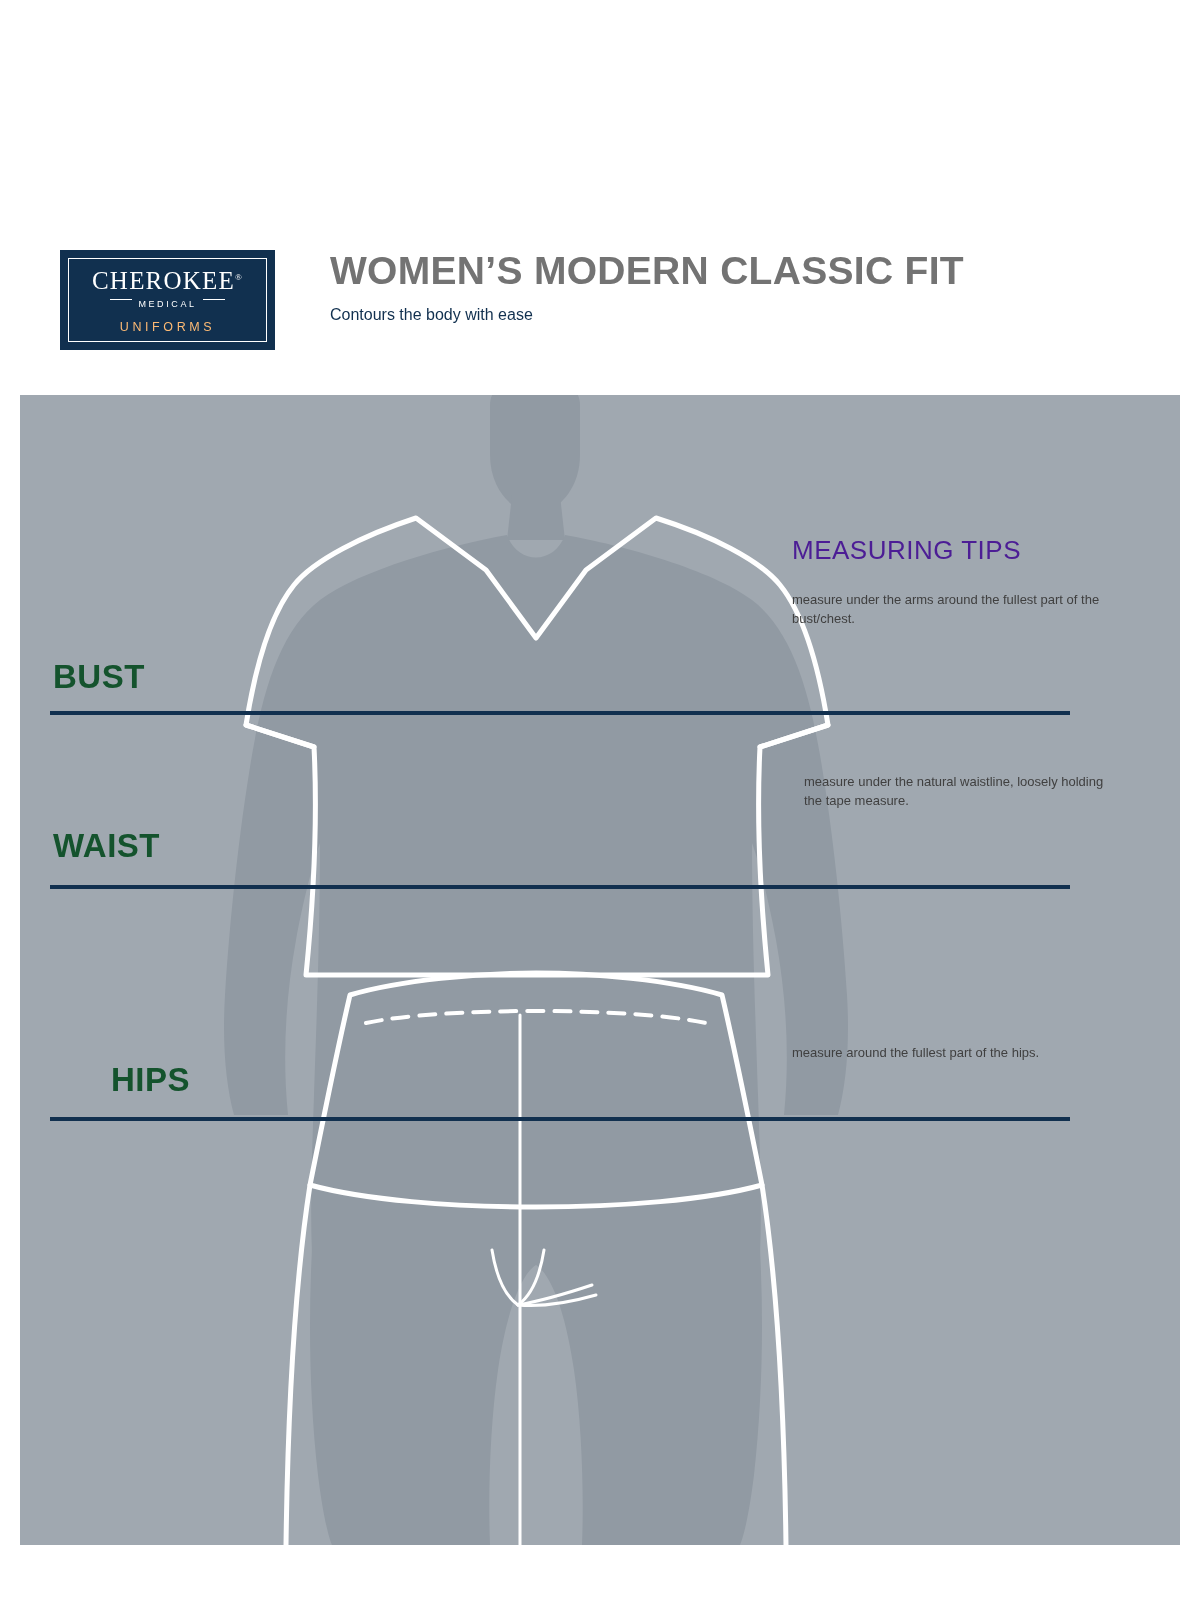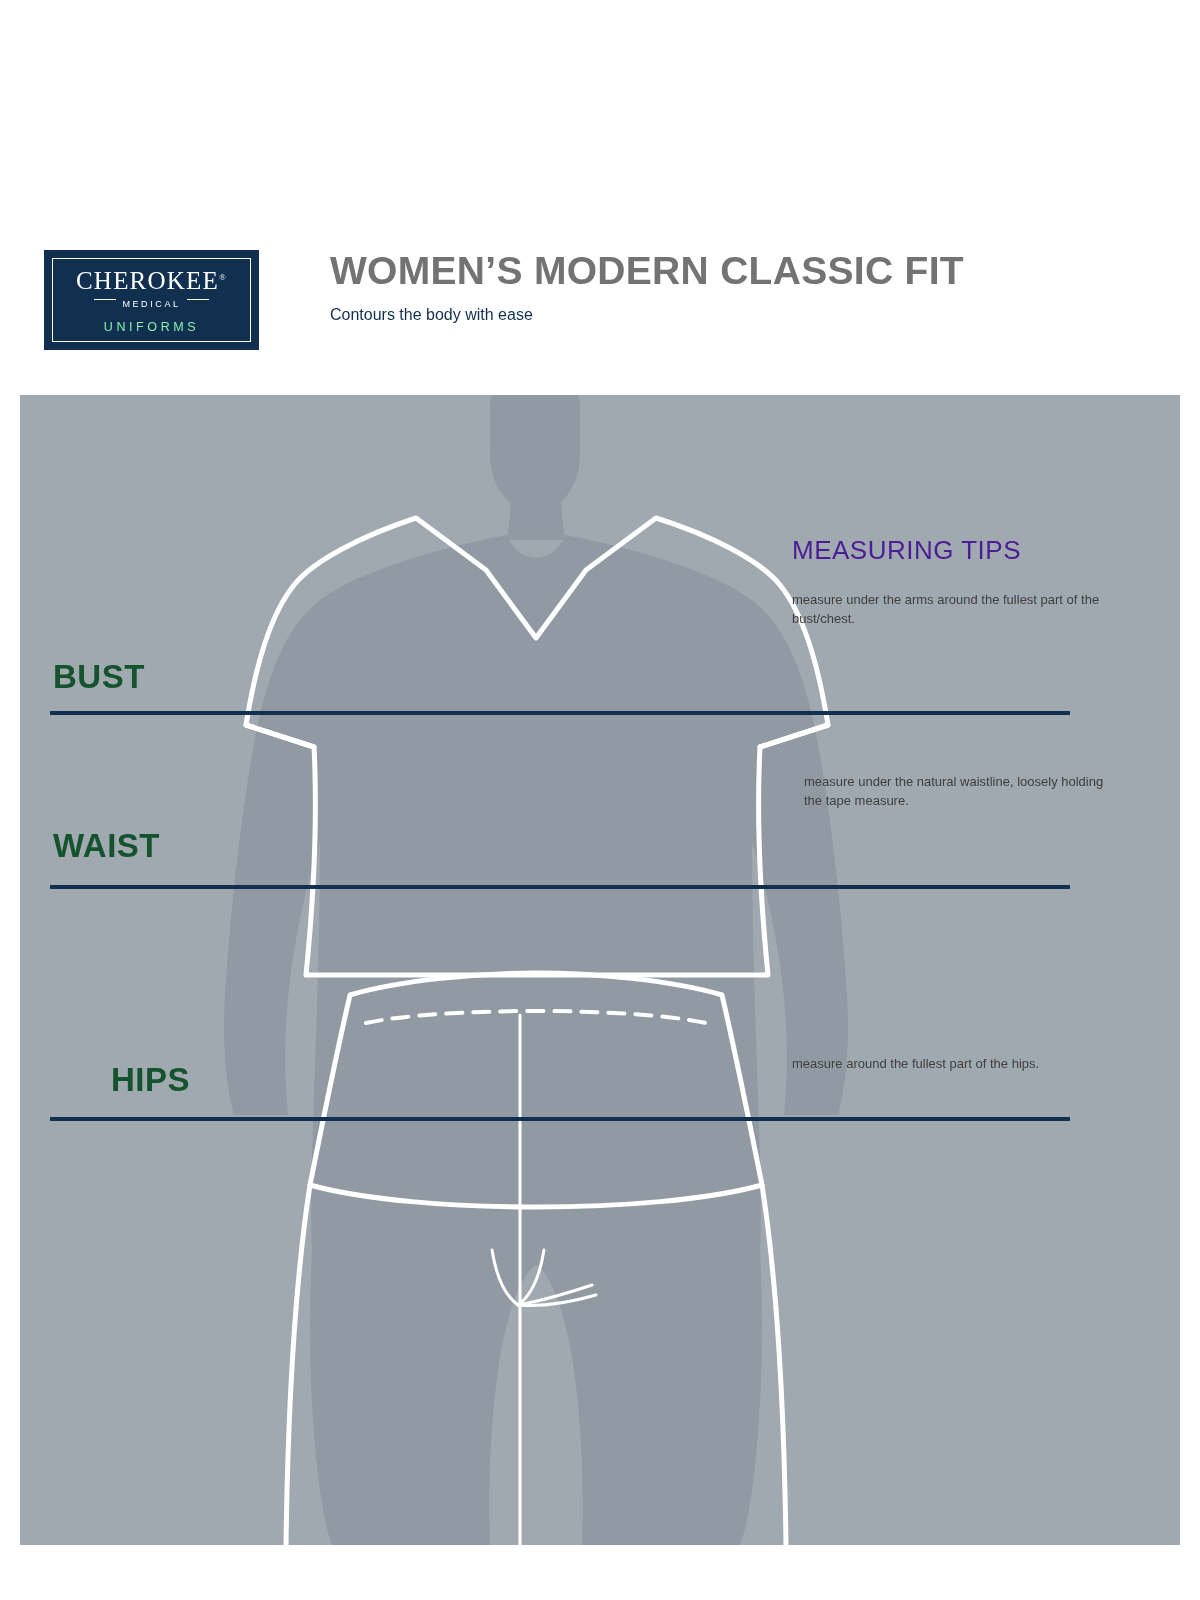"CHEROKEE®" #logo-box { left: 44px -> 60px }
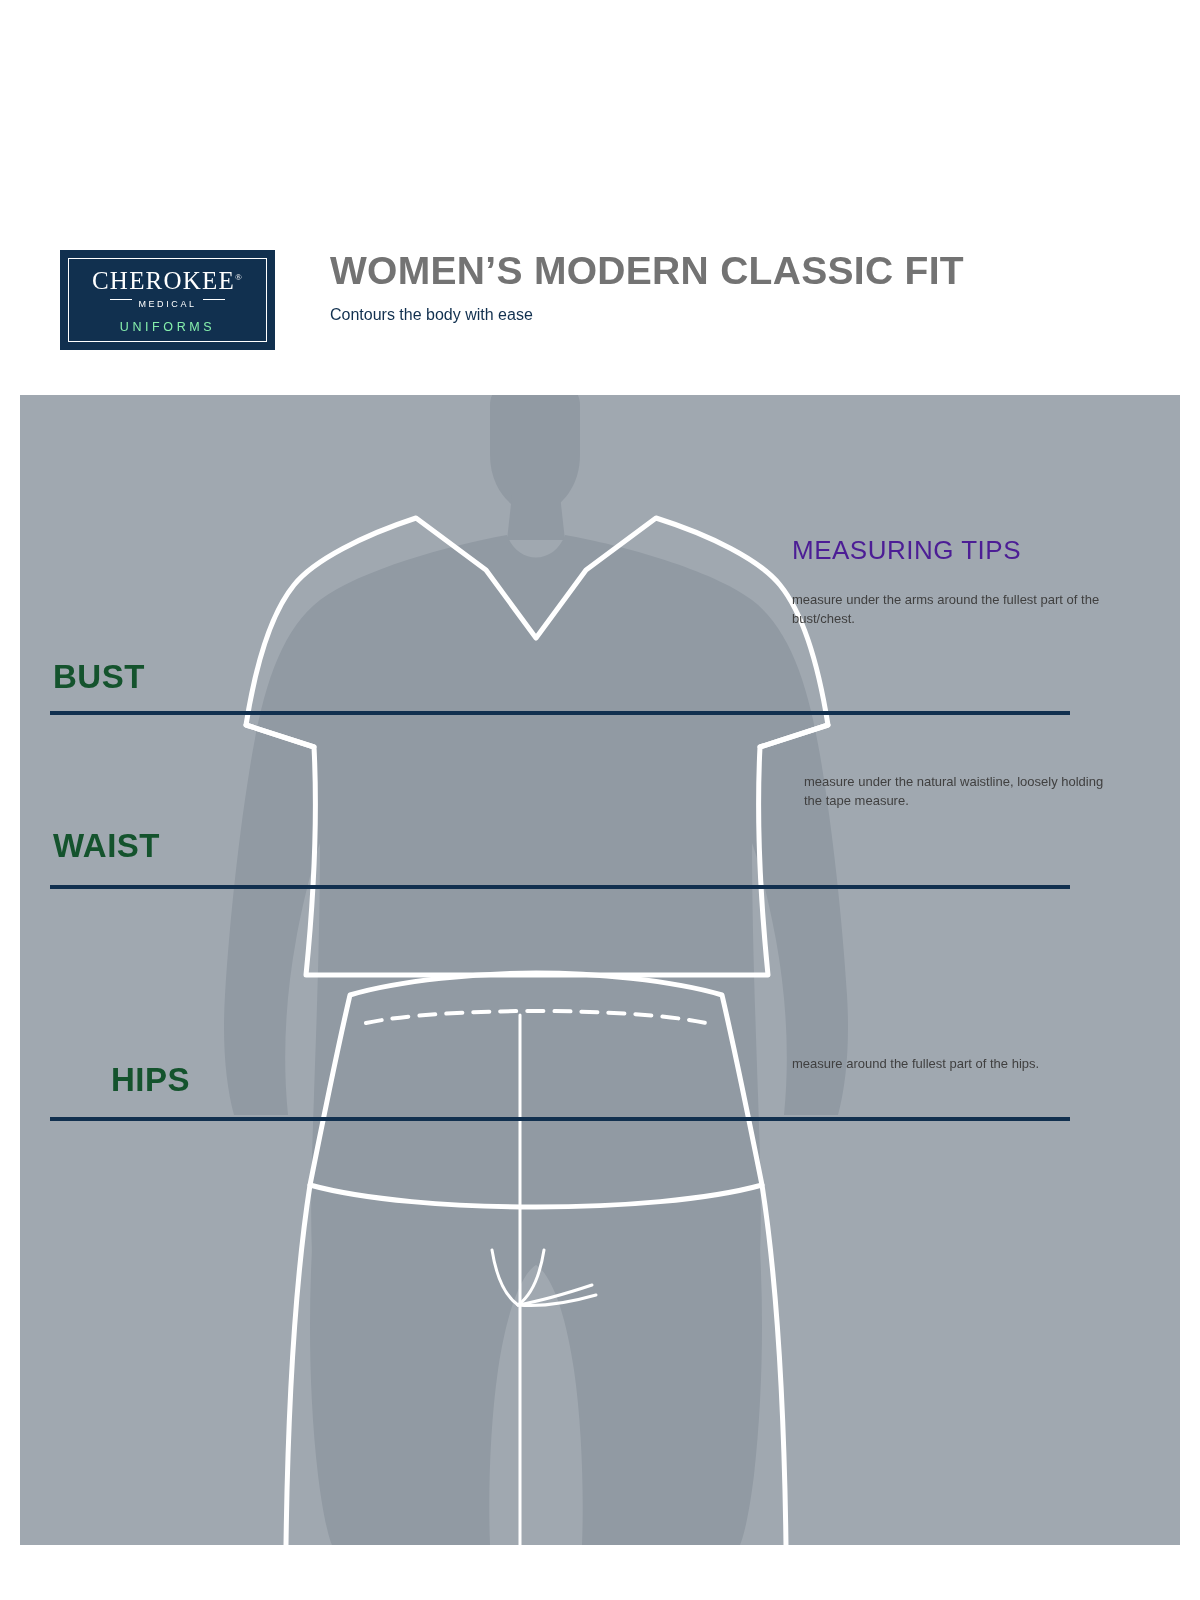"UNIFORMS" .logo-uniforms { color: #86efac -> #fdba74 }
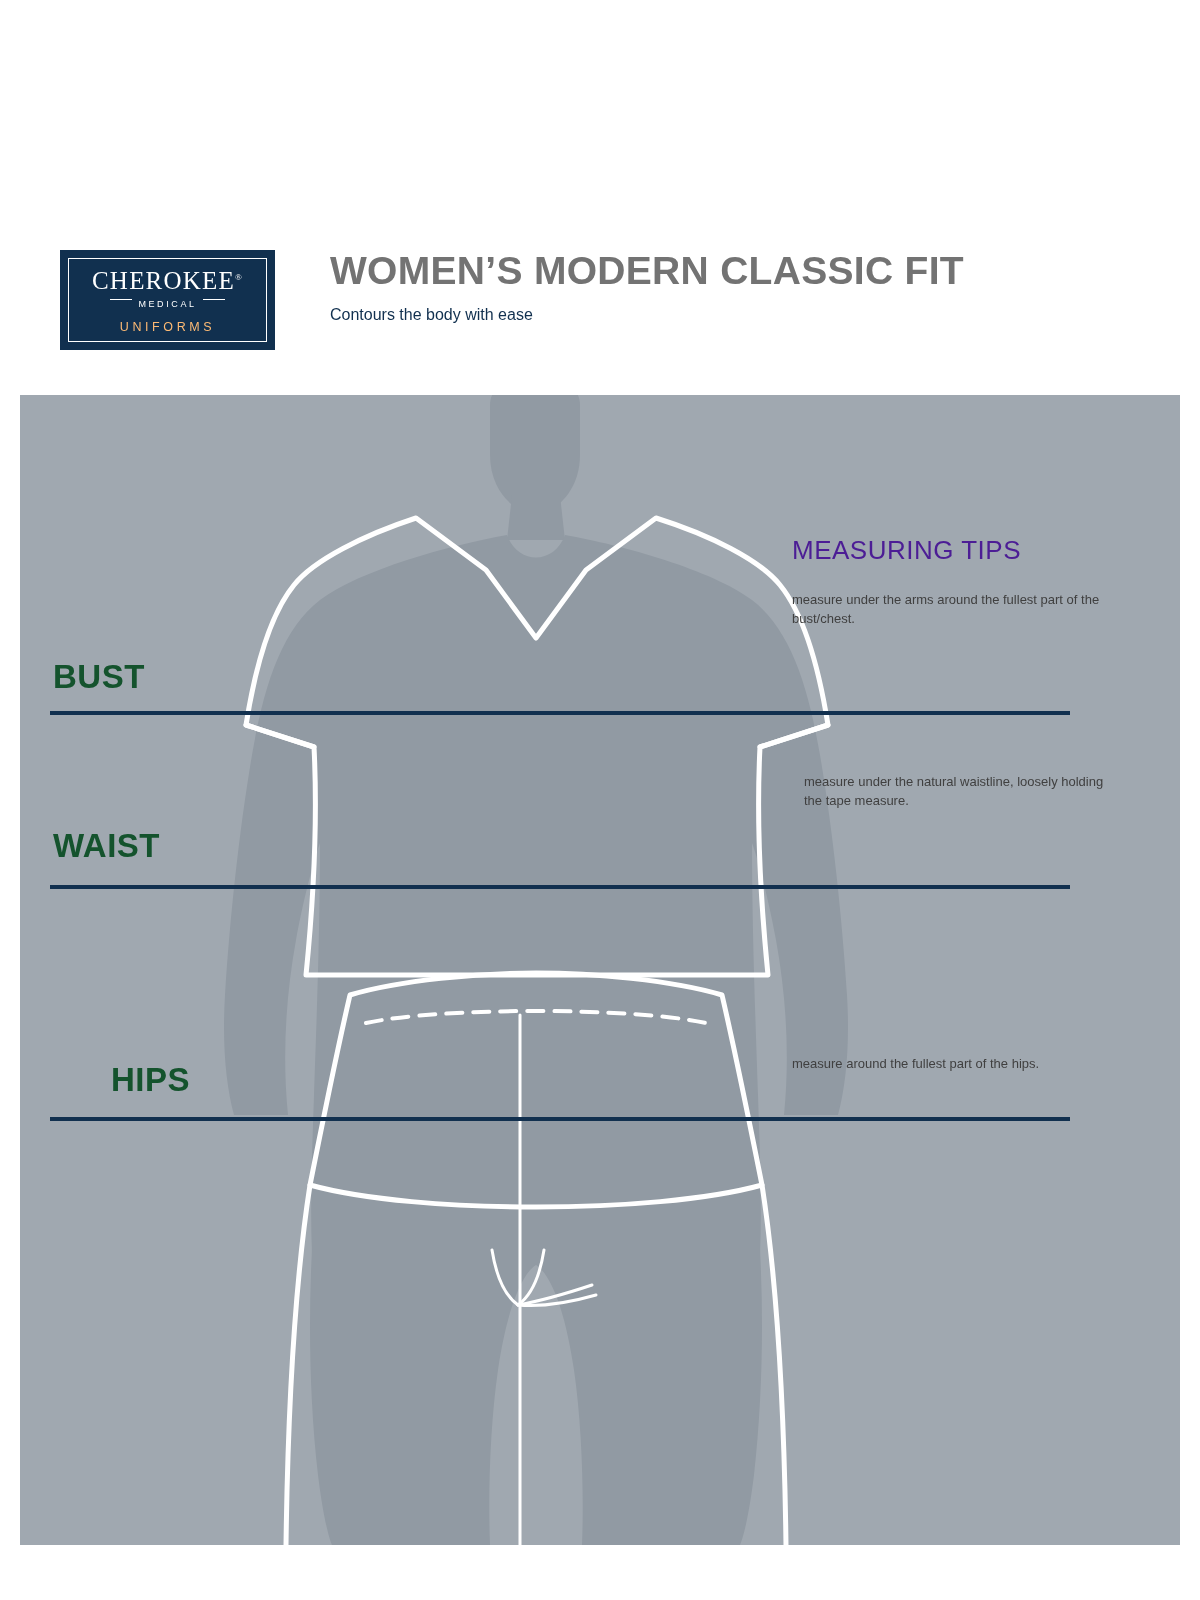"measure around the fullest part" #tip-hips { margin-top: 11px -> none }
